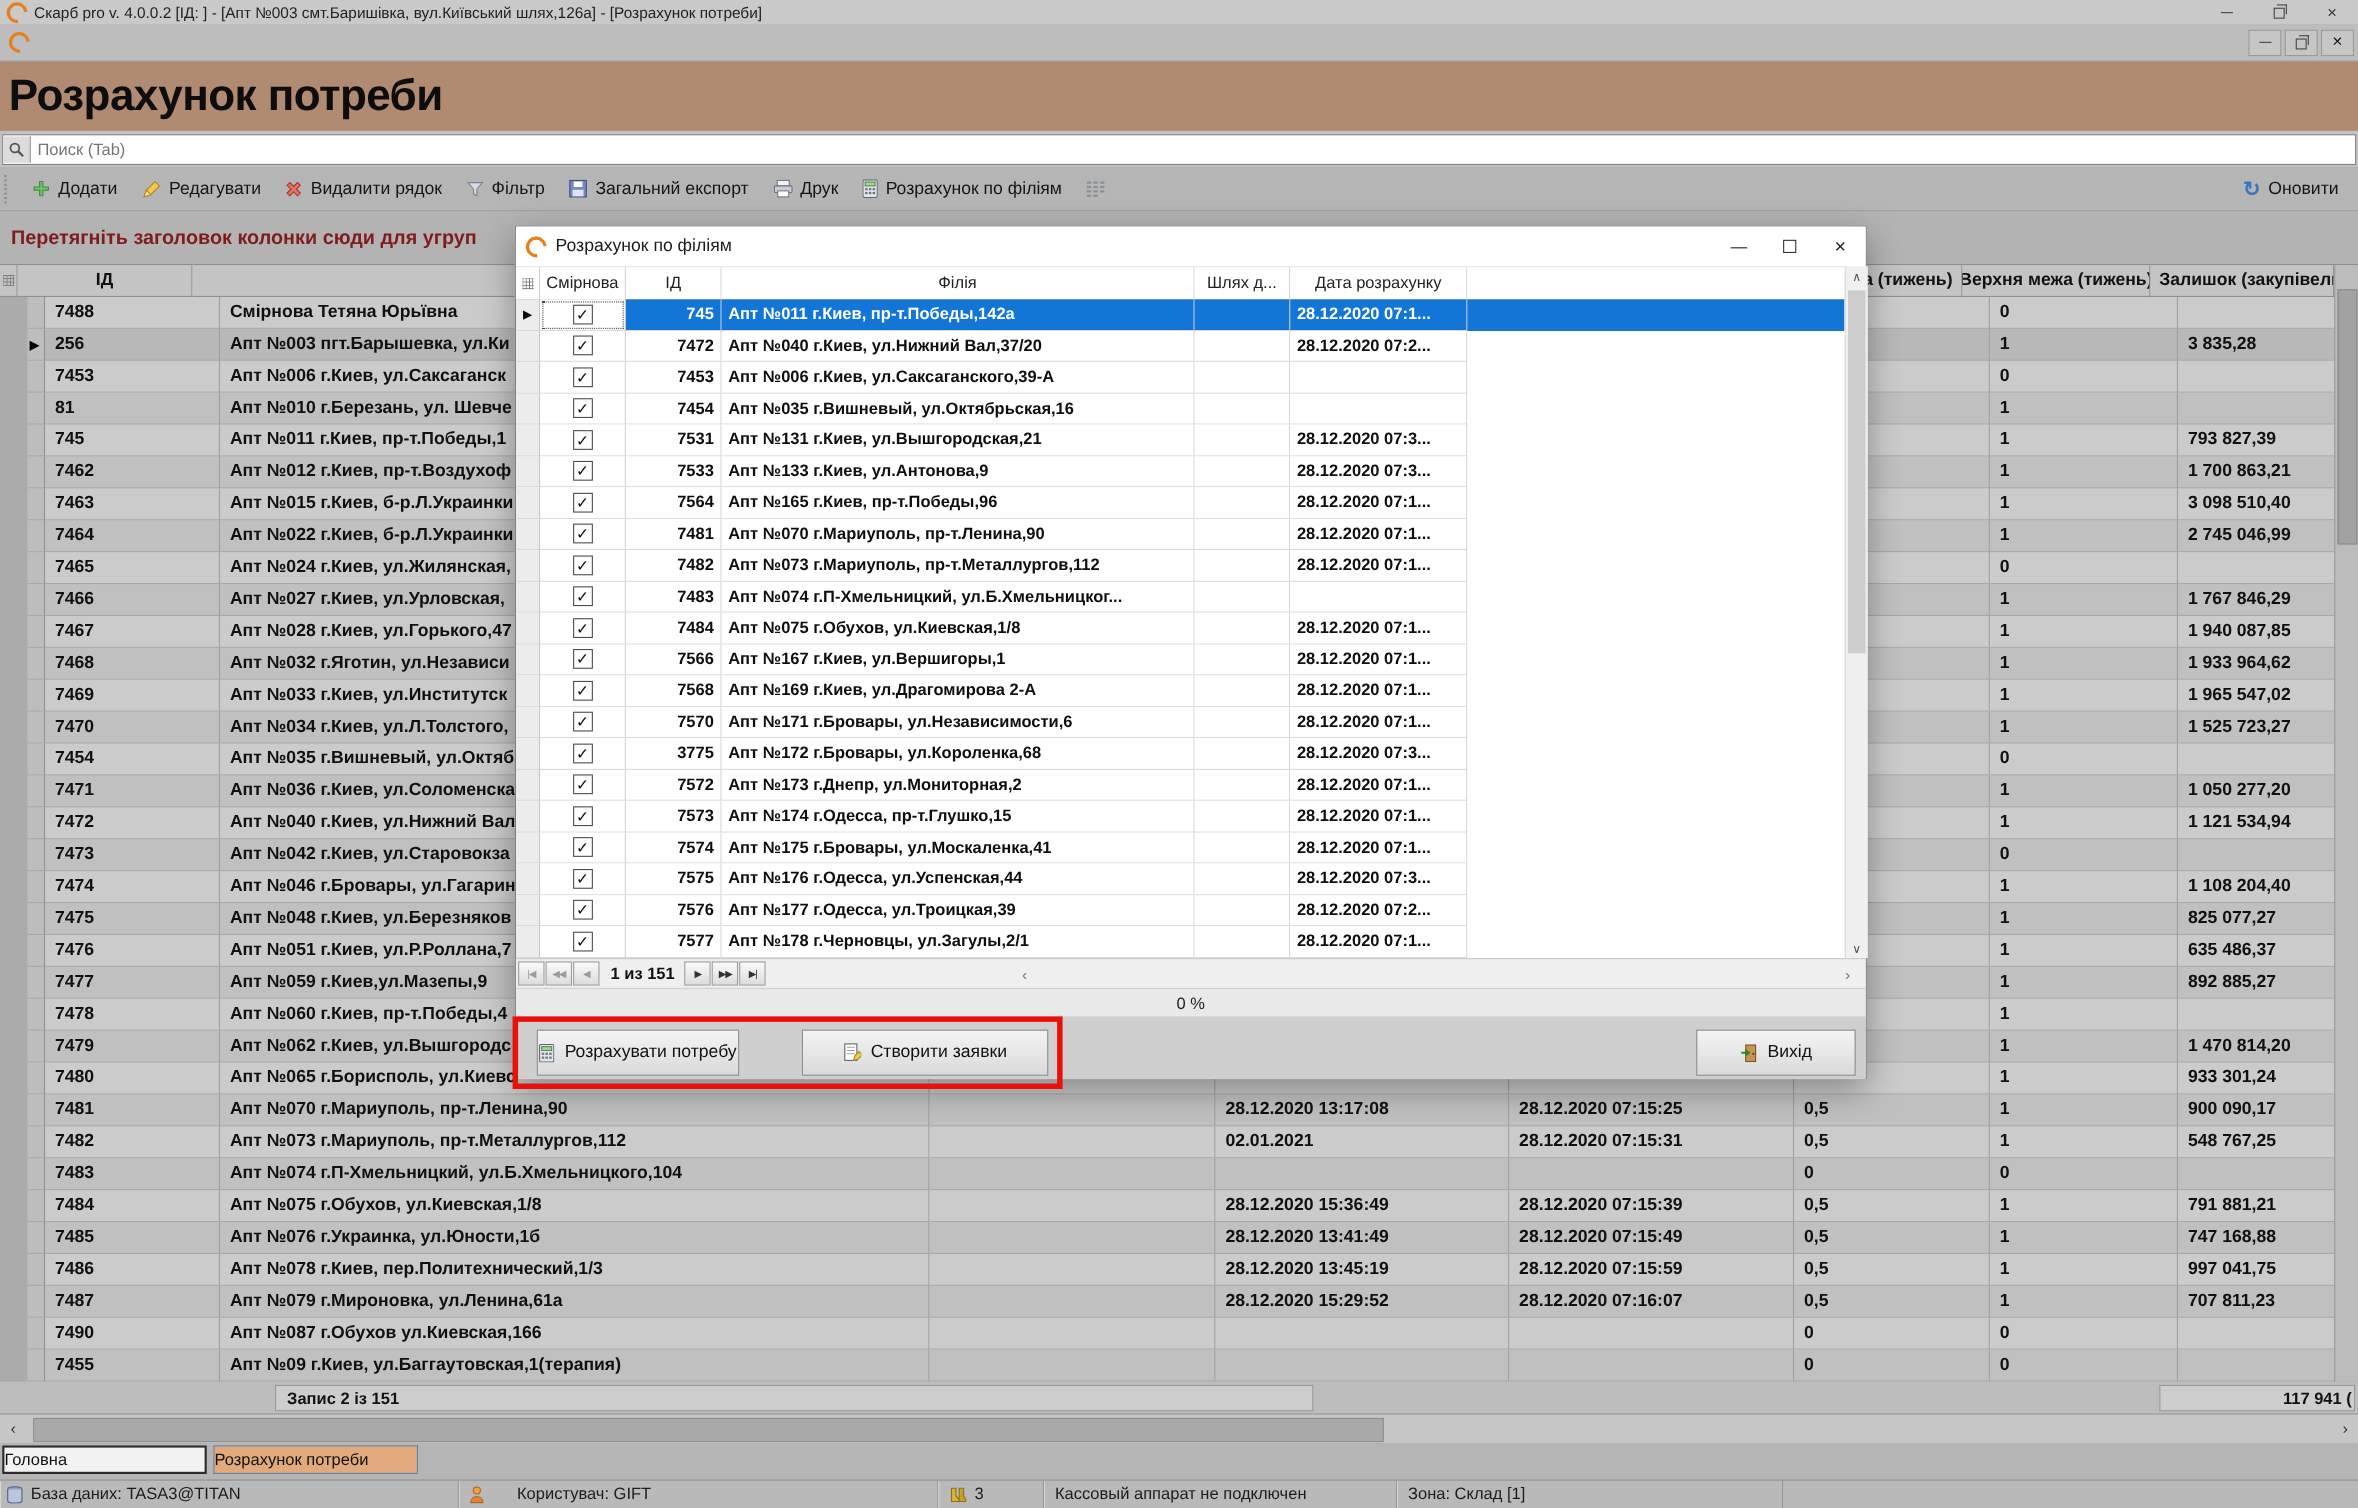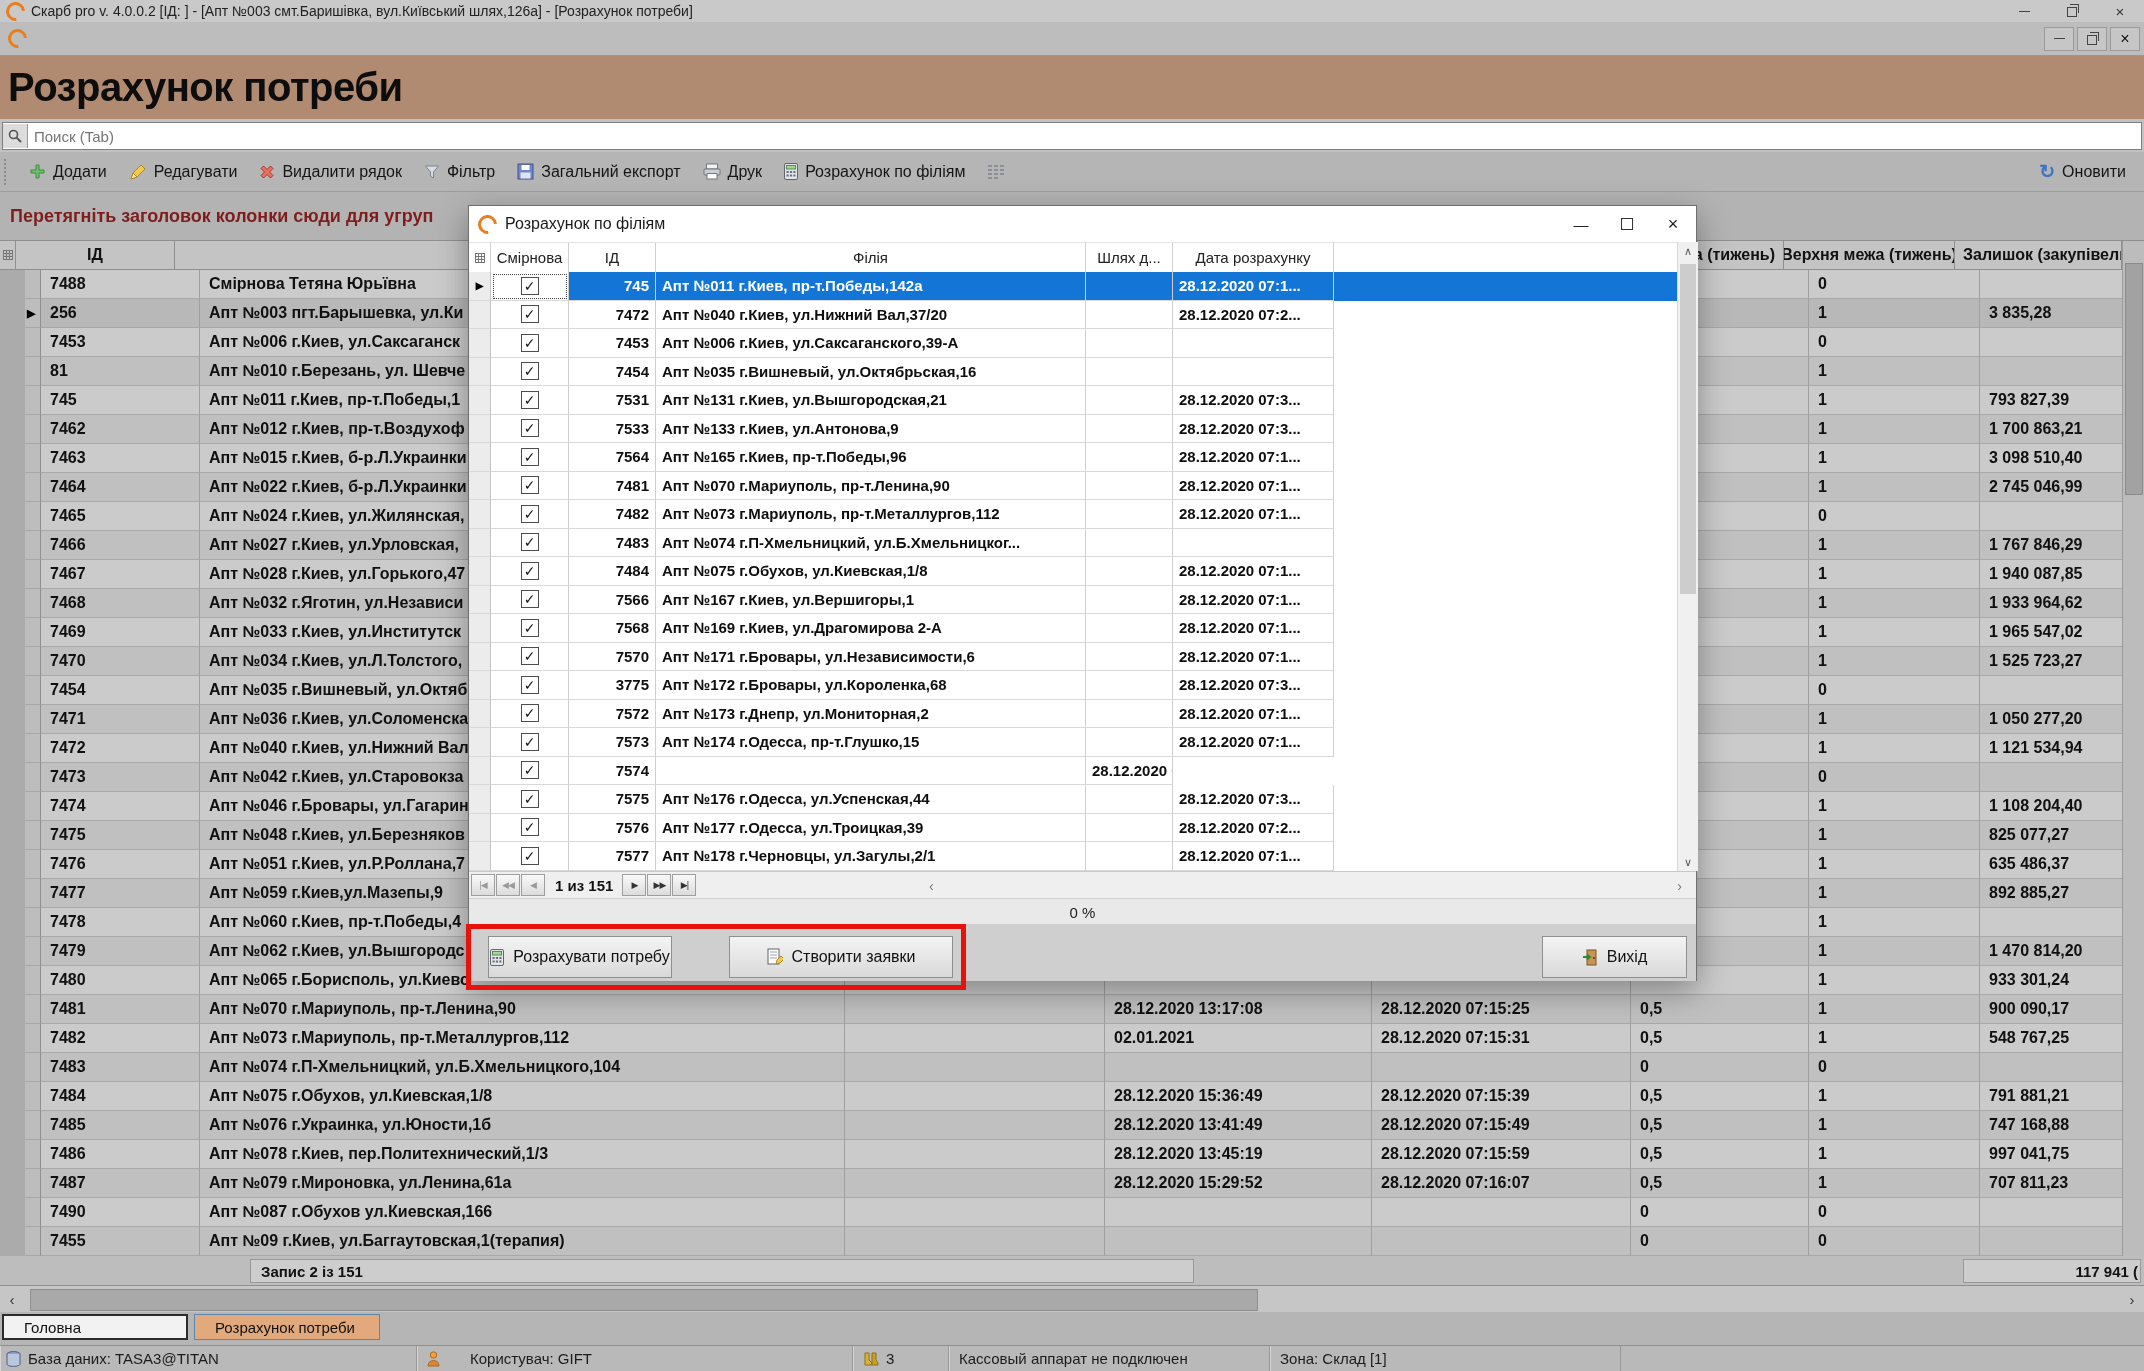"Апт №175 г.Бровары, ул.Москаленка,41" div { html: none -> <div>Апт №175 г.Бровары, ул.Москаленка,41</div> }
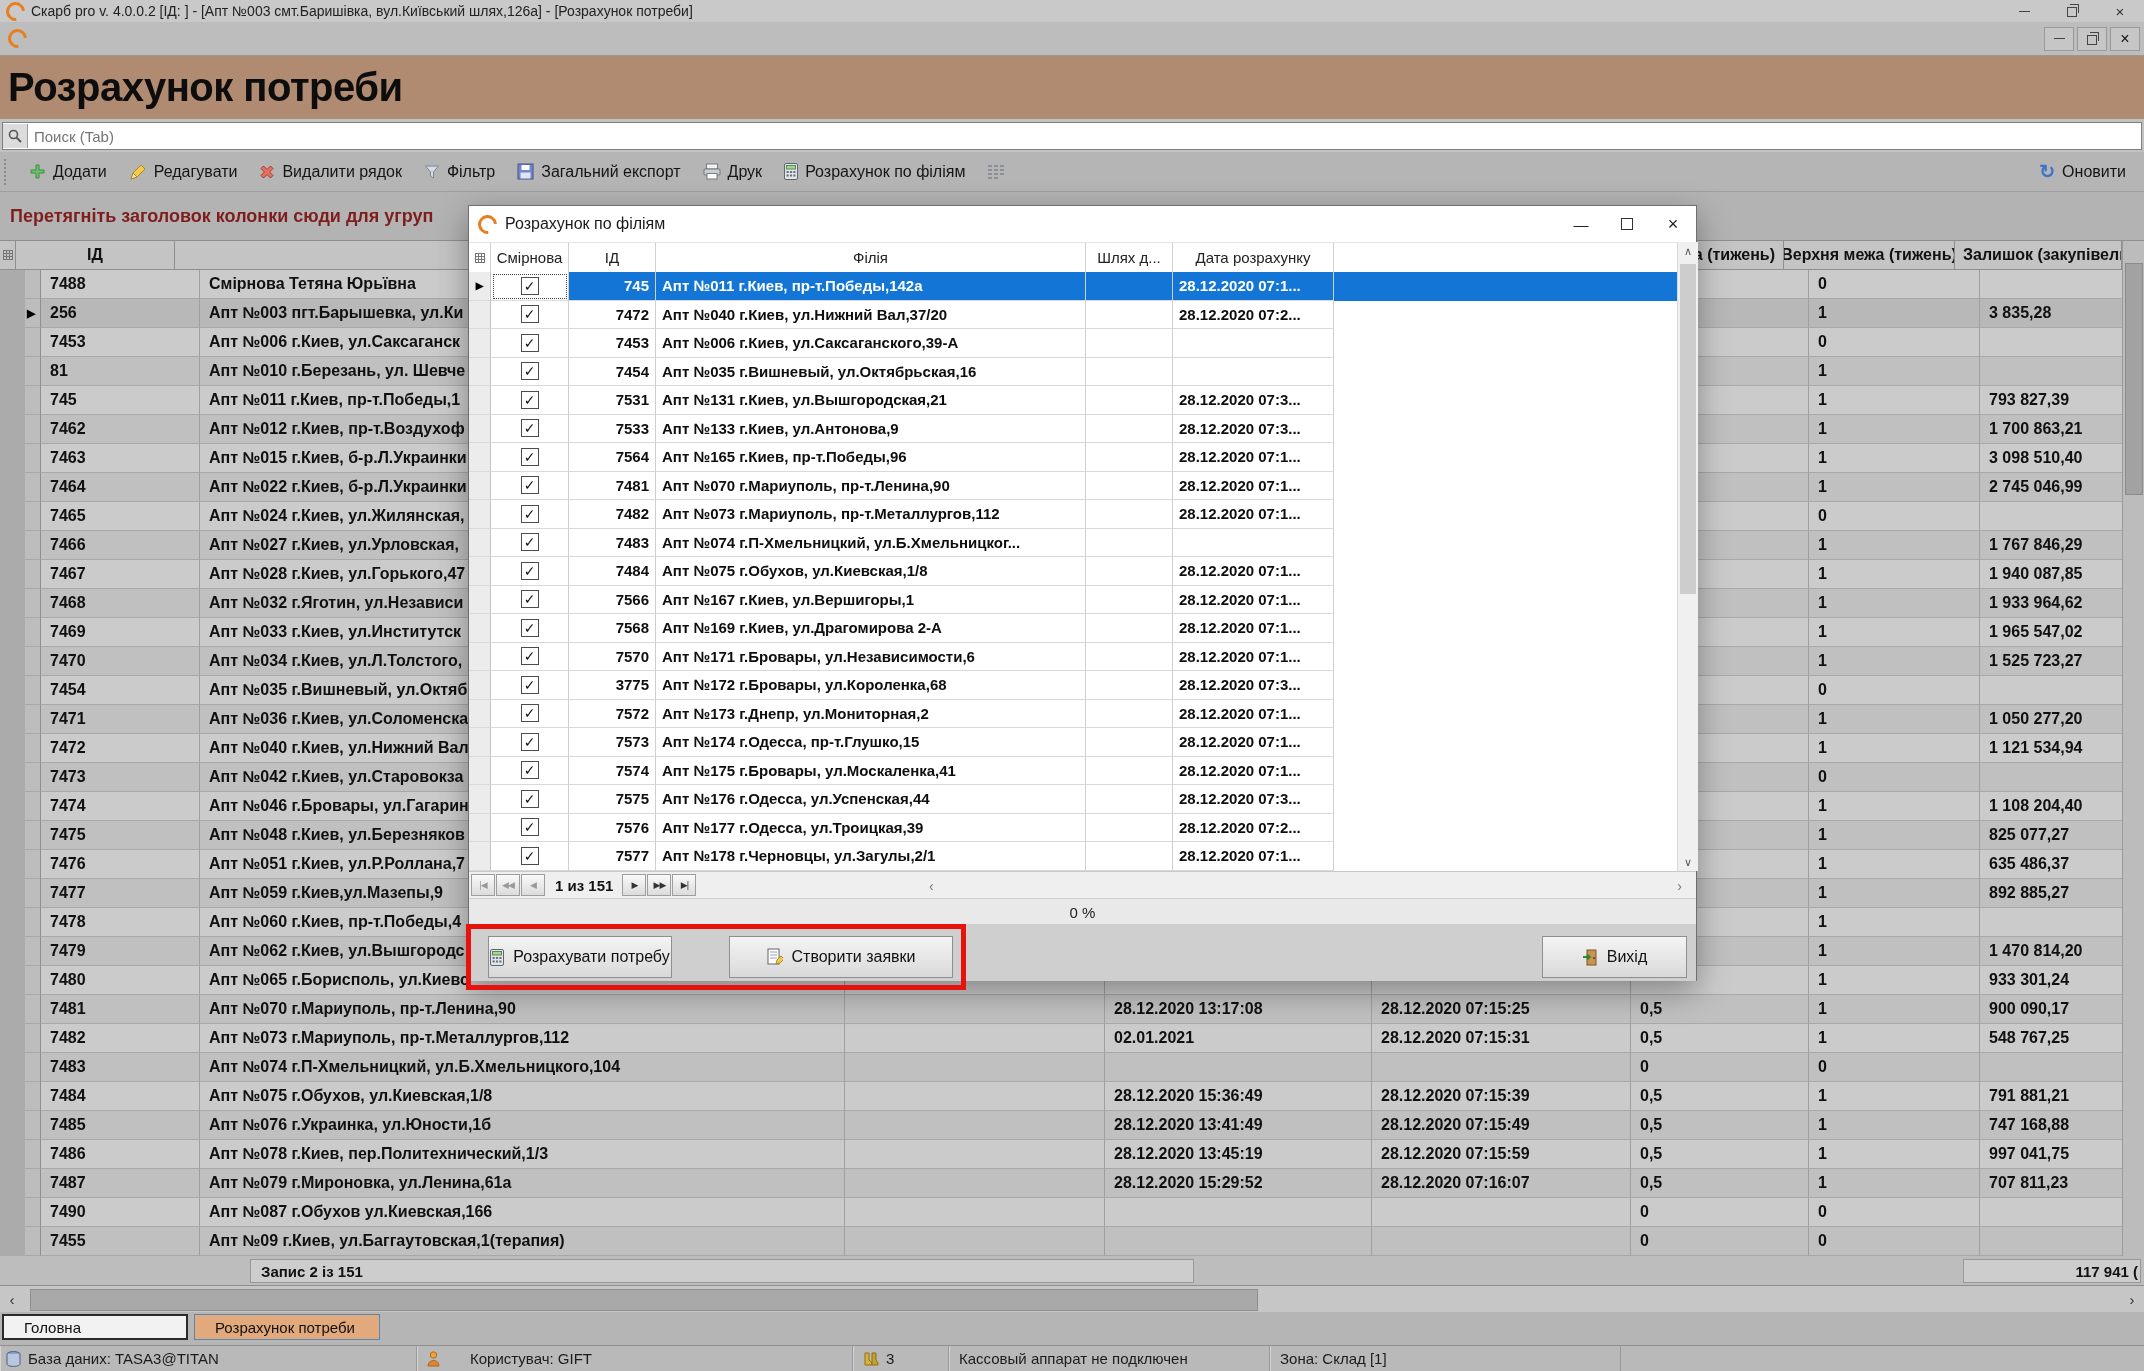"Головна" .tab { padding: 0 20px -> 0 0 }
